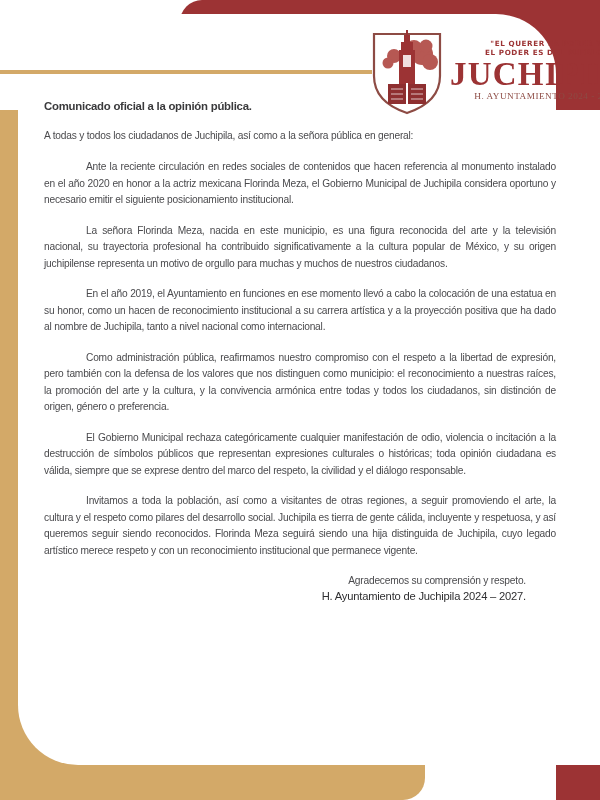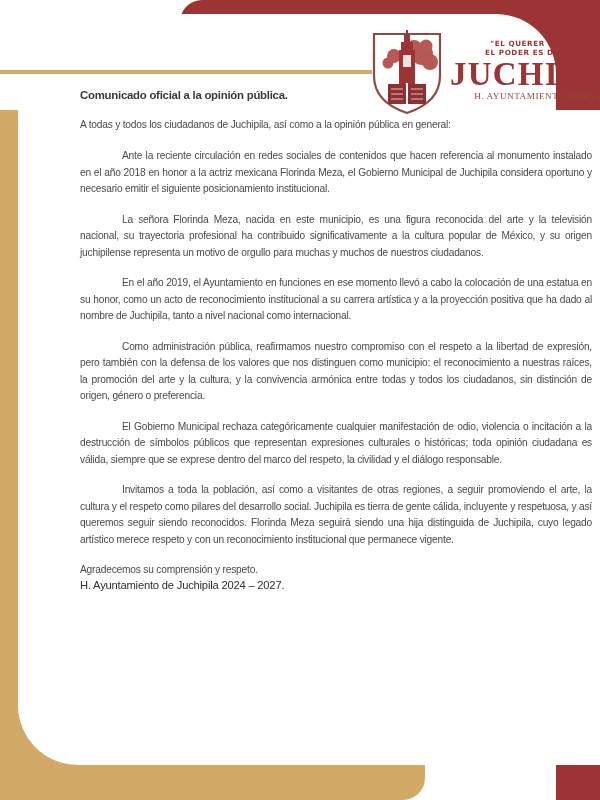"Comunicado oficial a la opinión" .content { margin-left: 36px -> none; top: 89px -> 100px }
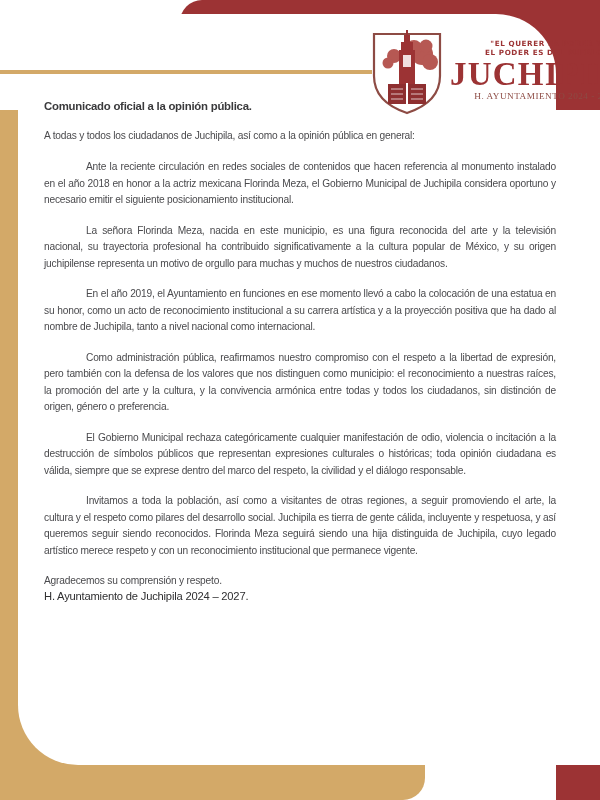"A todas y todos los" p.salutation { text: opinión -> señora }
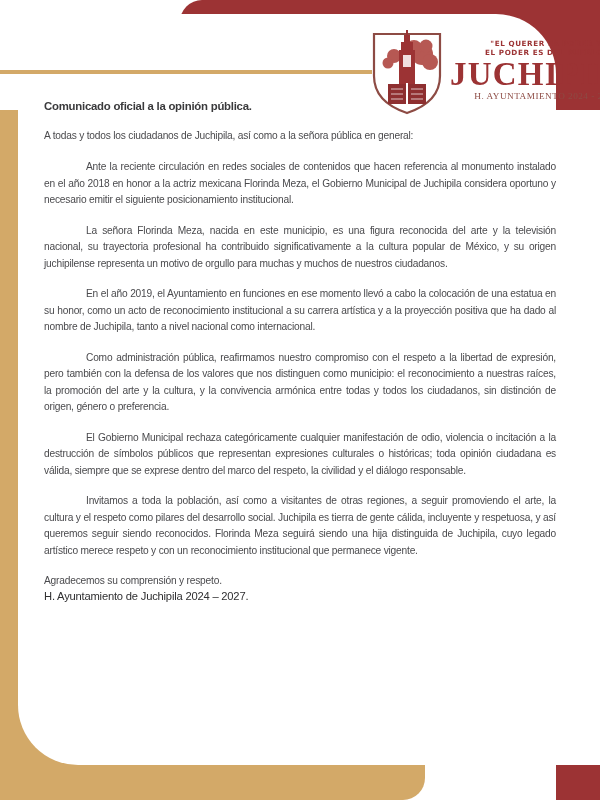"Ante la reciente circulación en" p.body-par { text: 2018 -> 2020 }
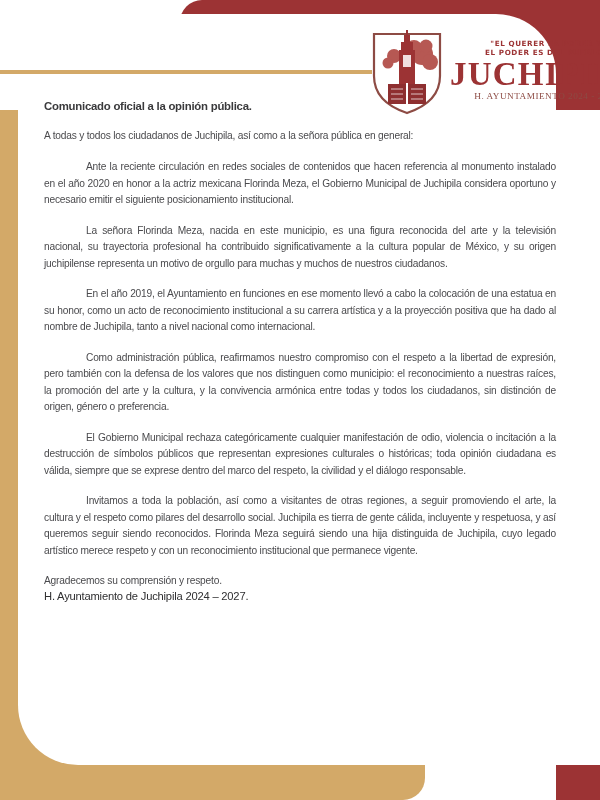"En el año 2019, el" p.body-par { text: acto -> hacen }
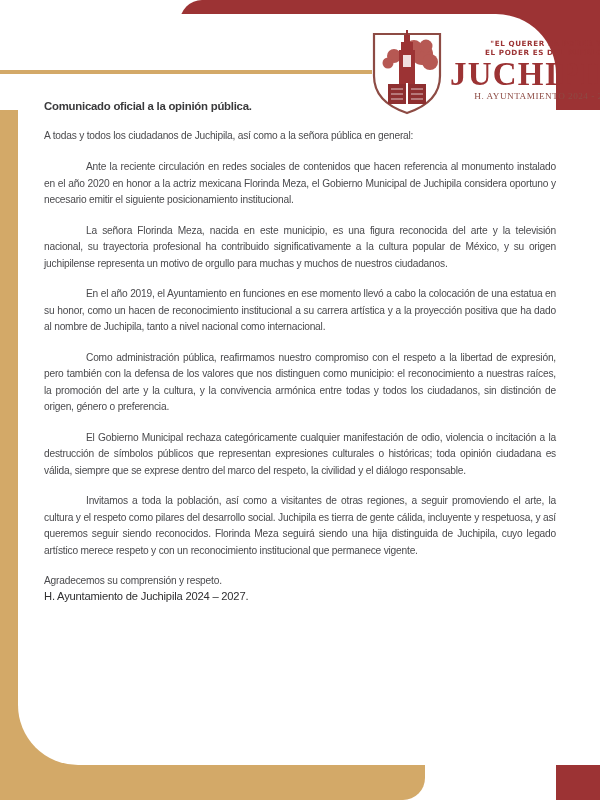"Agradecemos su comprensión y respeto." .closing { text-align: left -> right }
